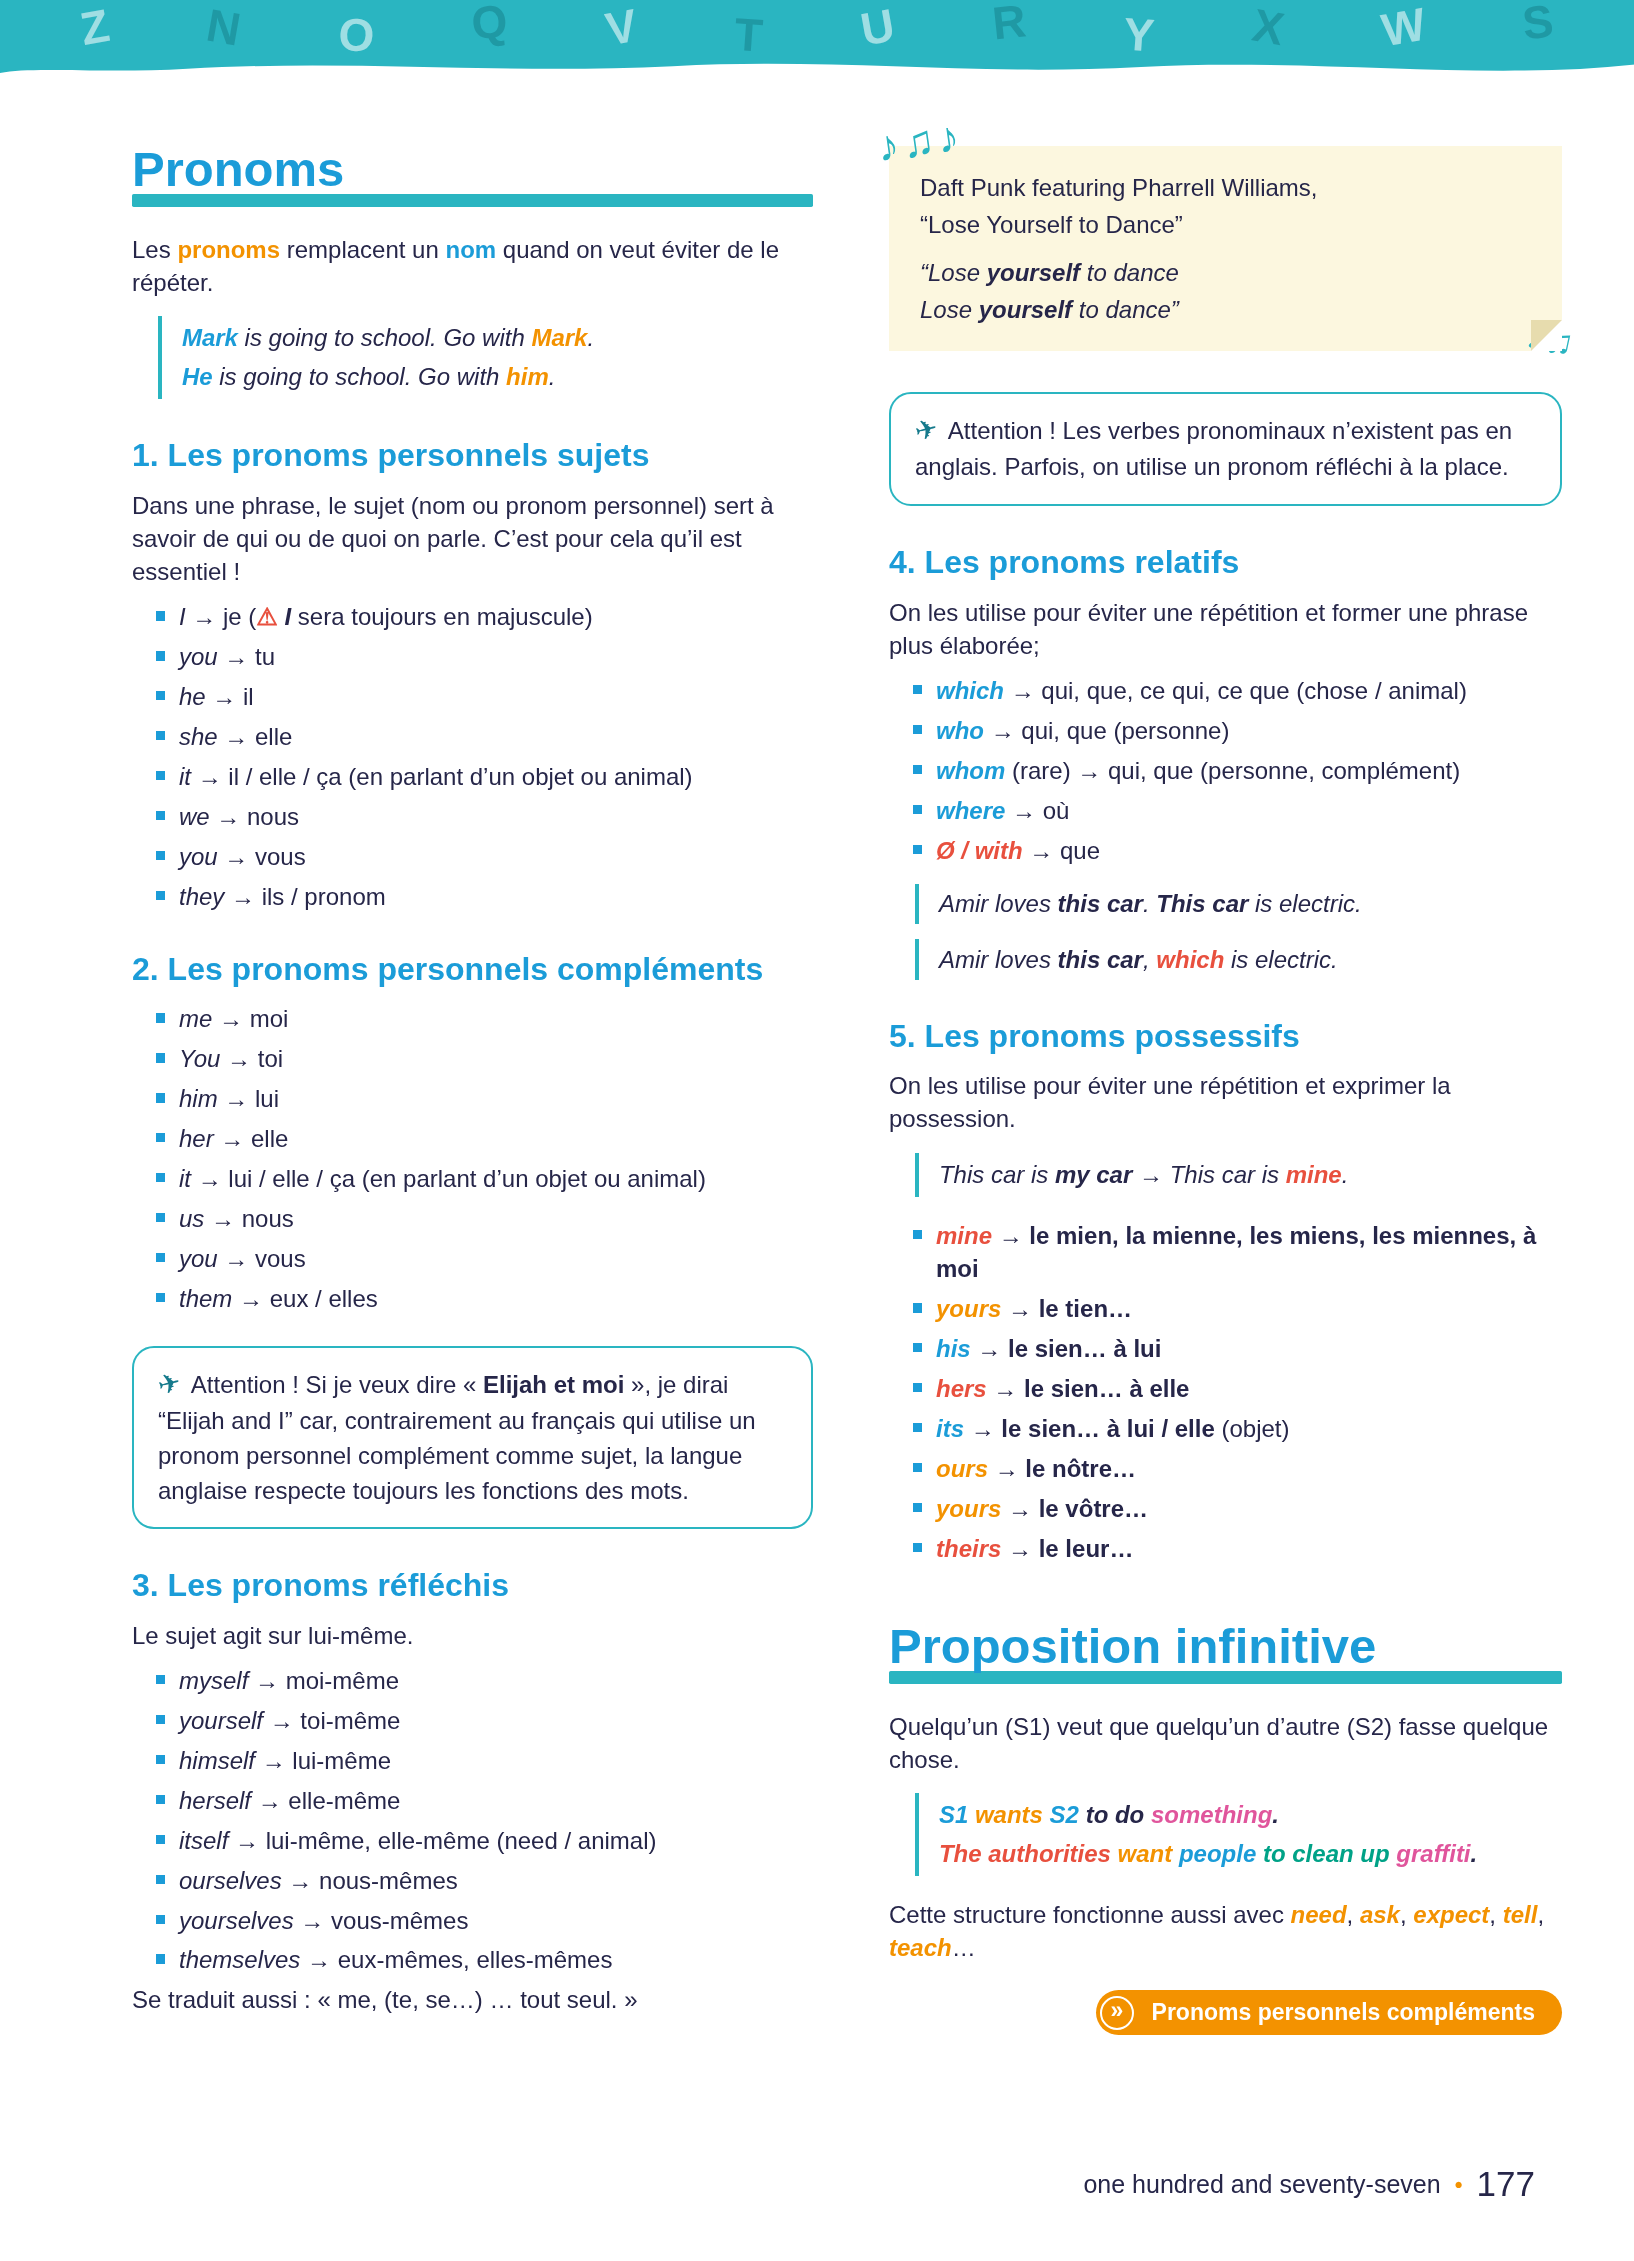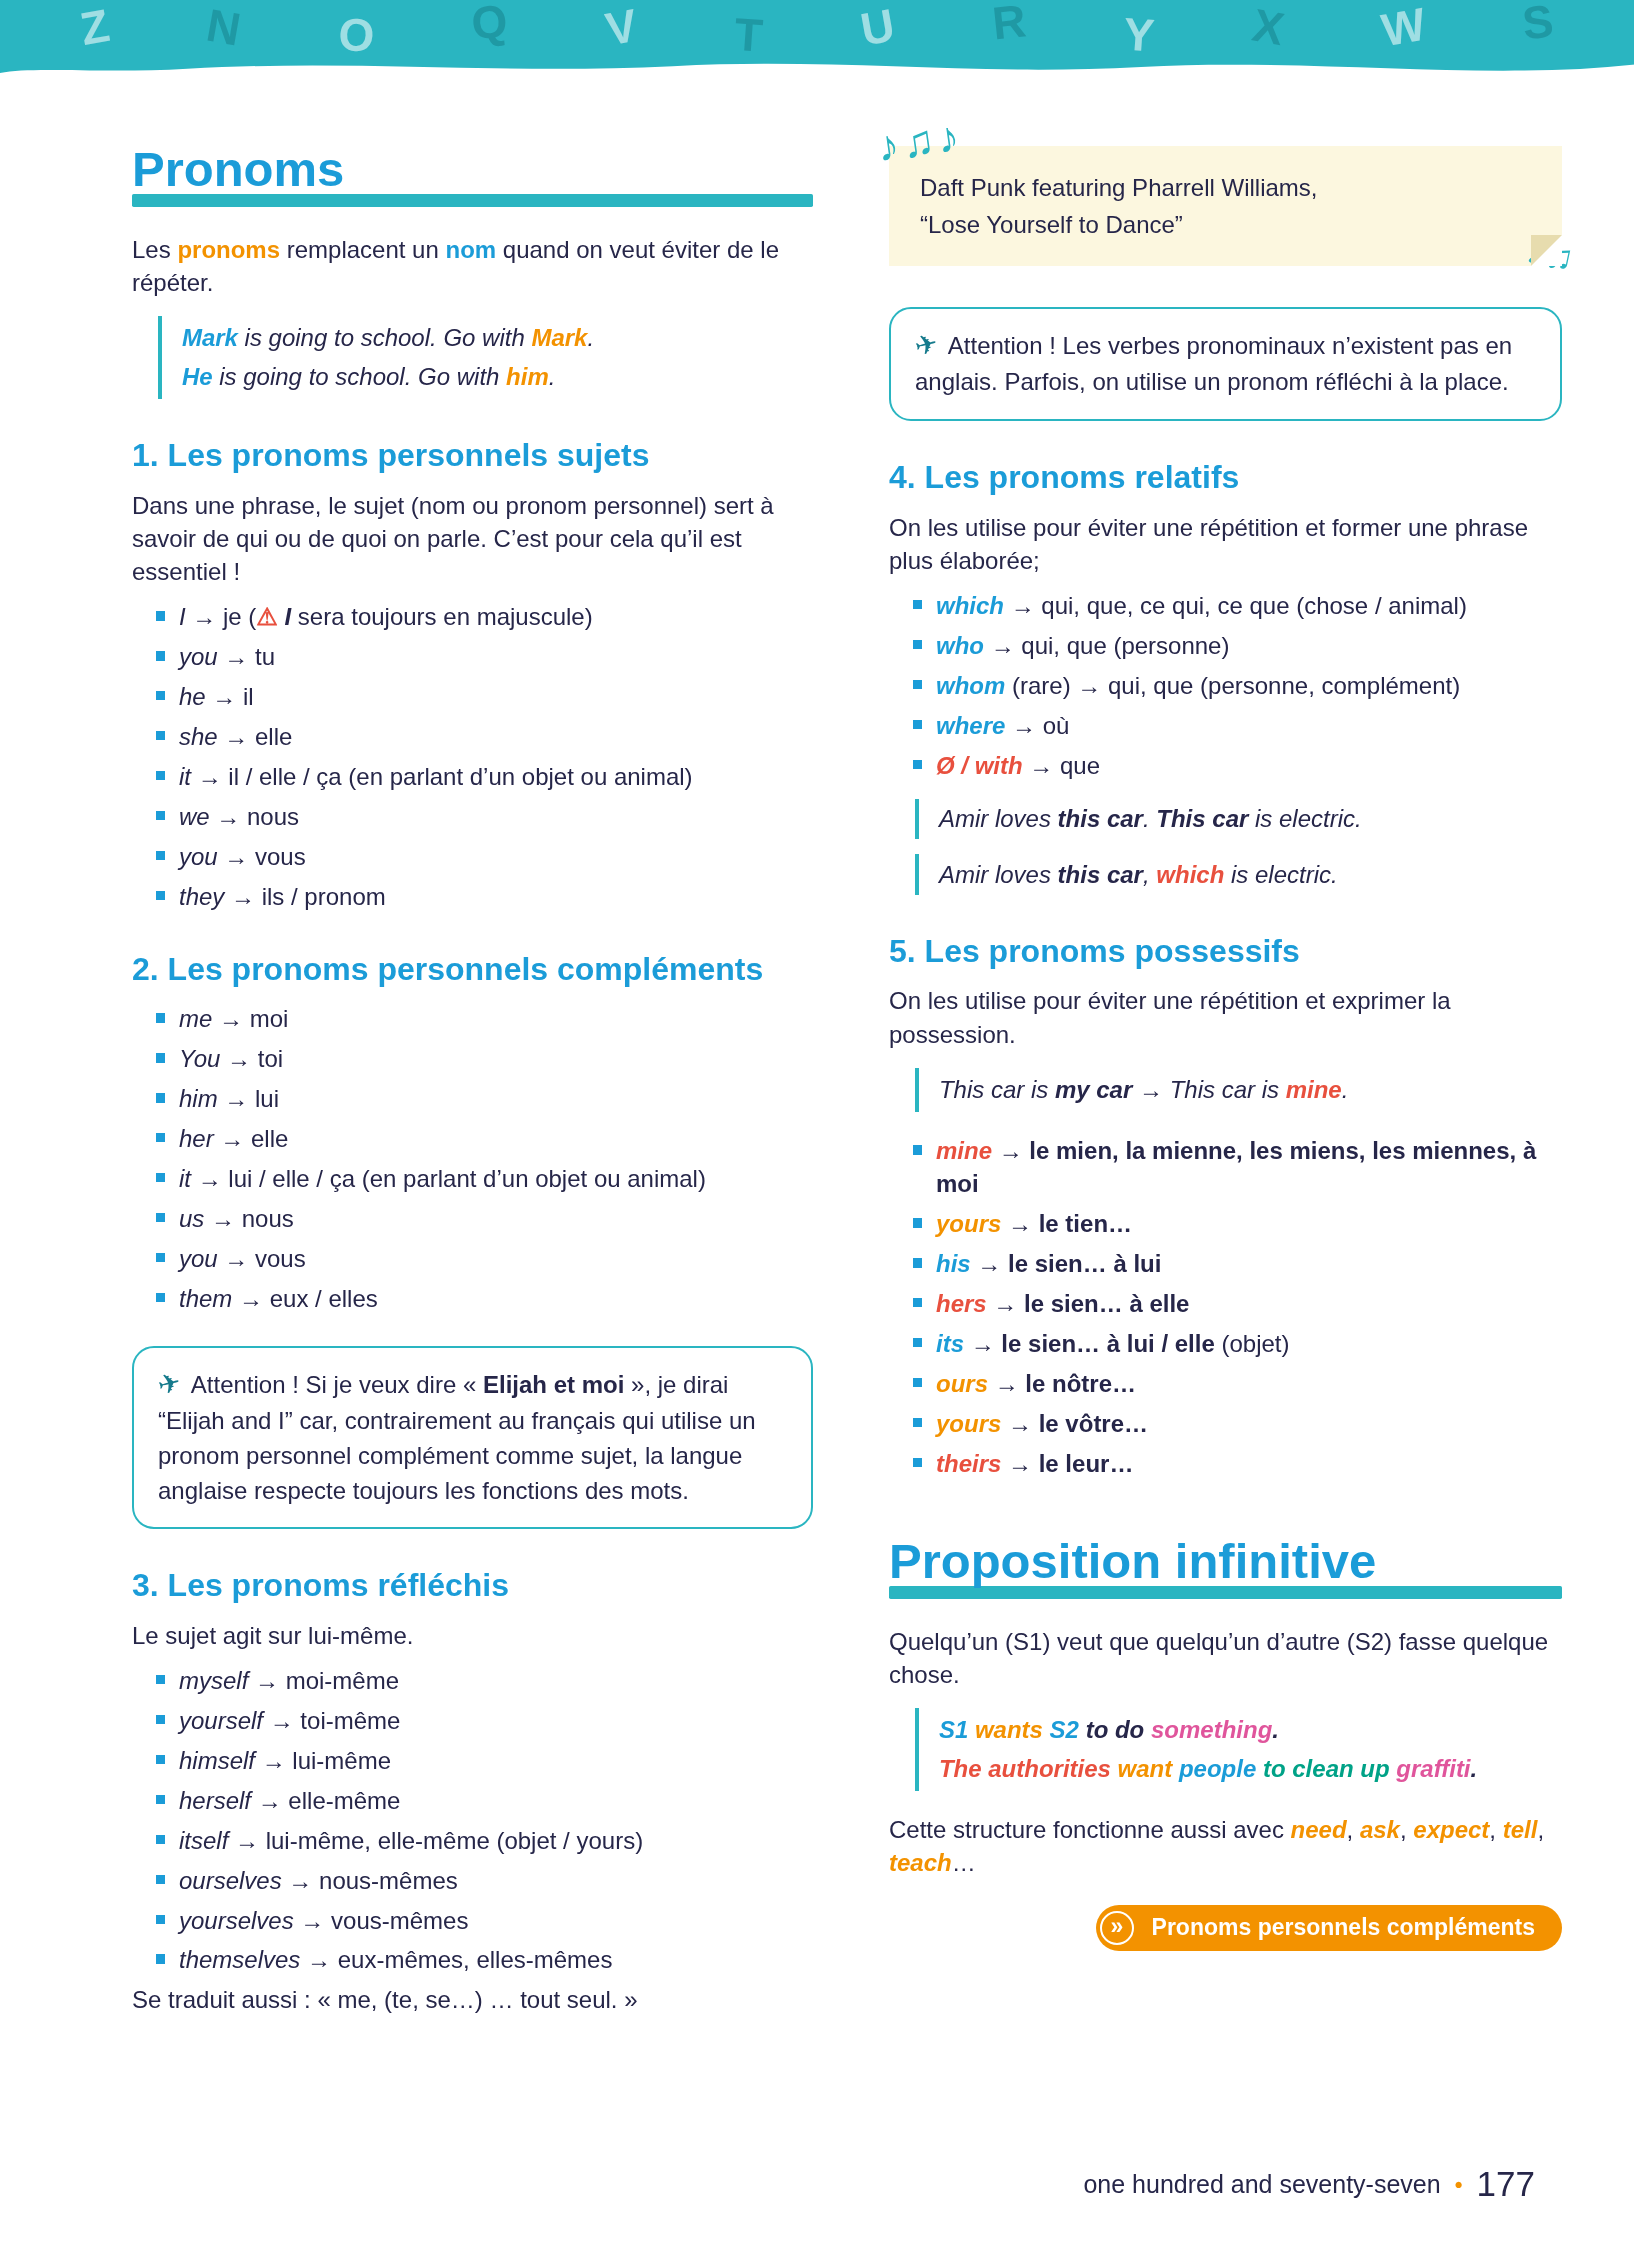"“Lose yourself to dance" div.music-quote { html: none -> <div> <div><span>“Lose </span><span>yourself</span><span> to dance</span></div> <div><span>Lose </span><span>yourself</span><span> to dance”</span></div> </div> }
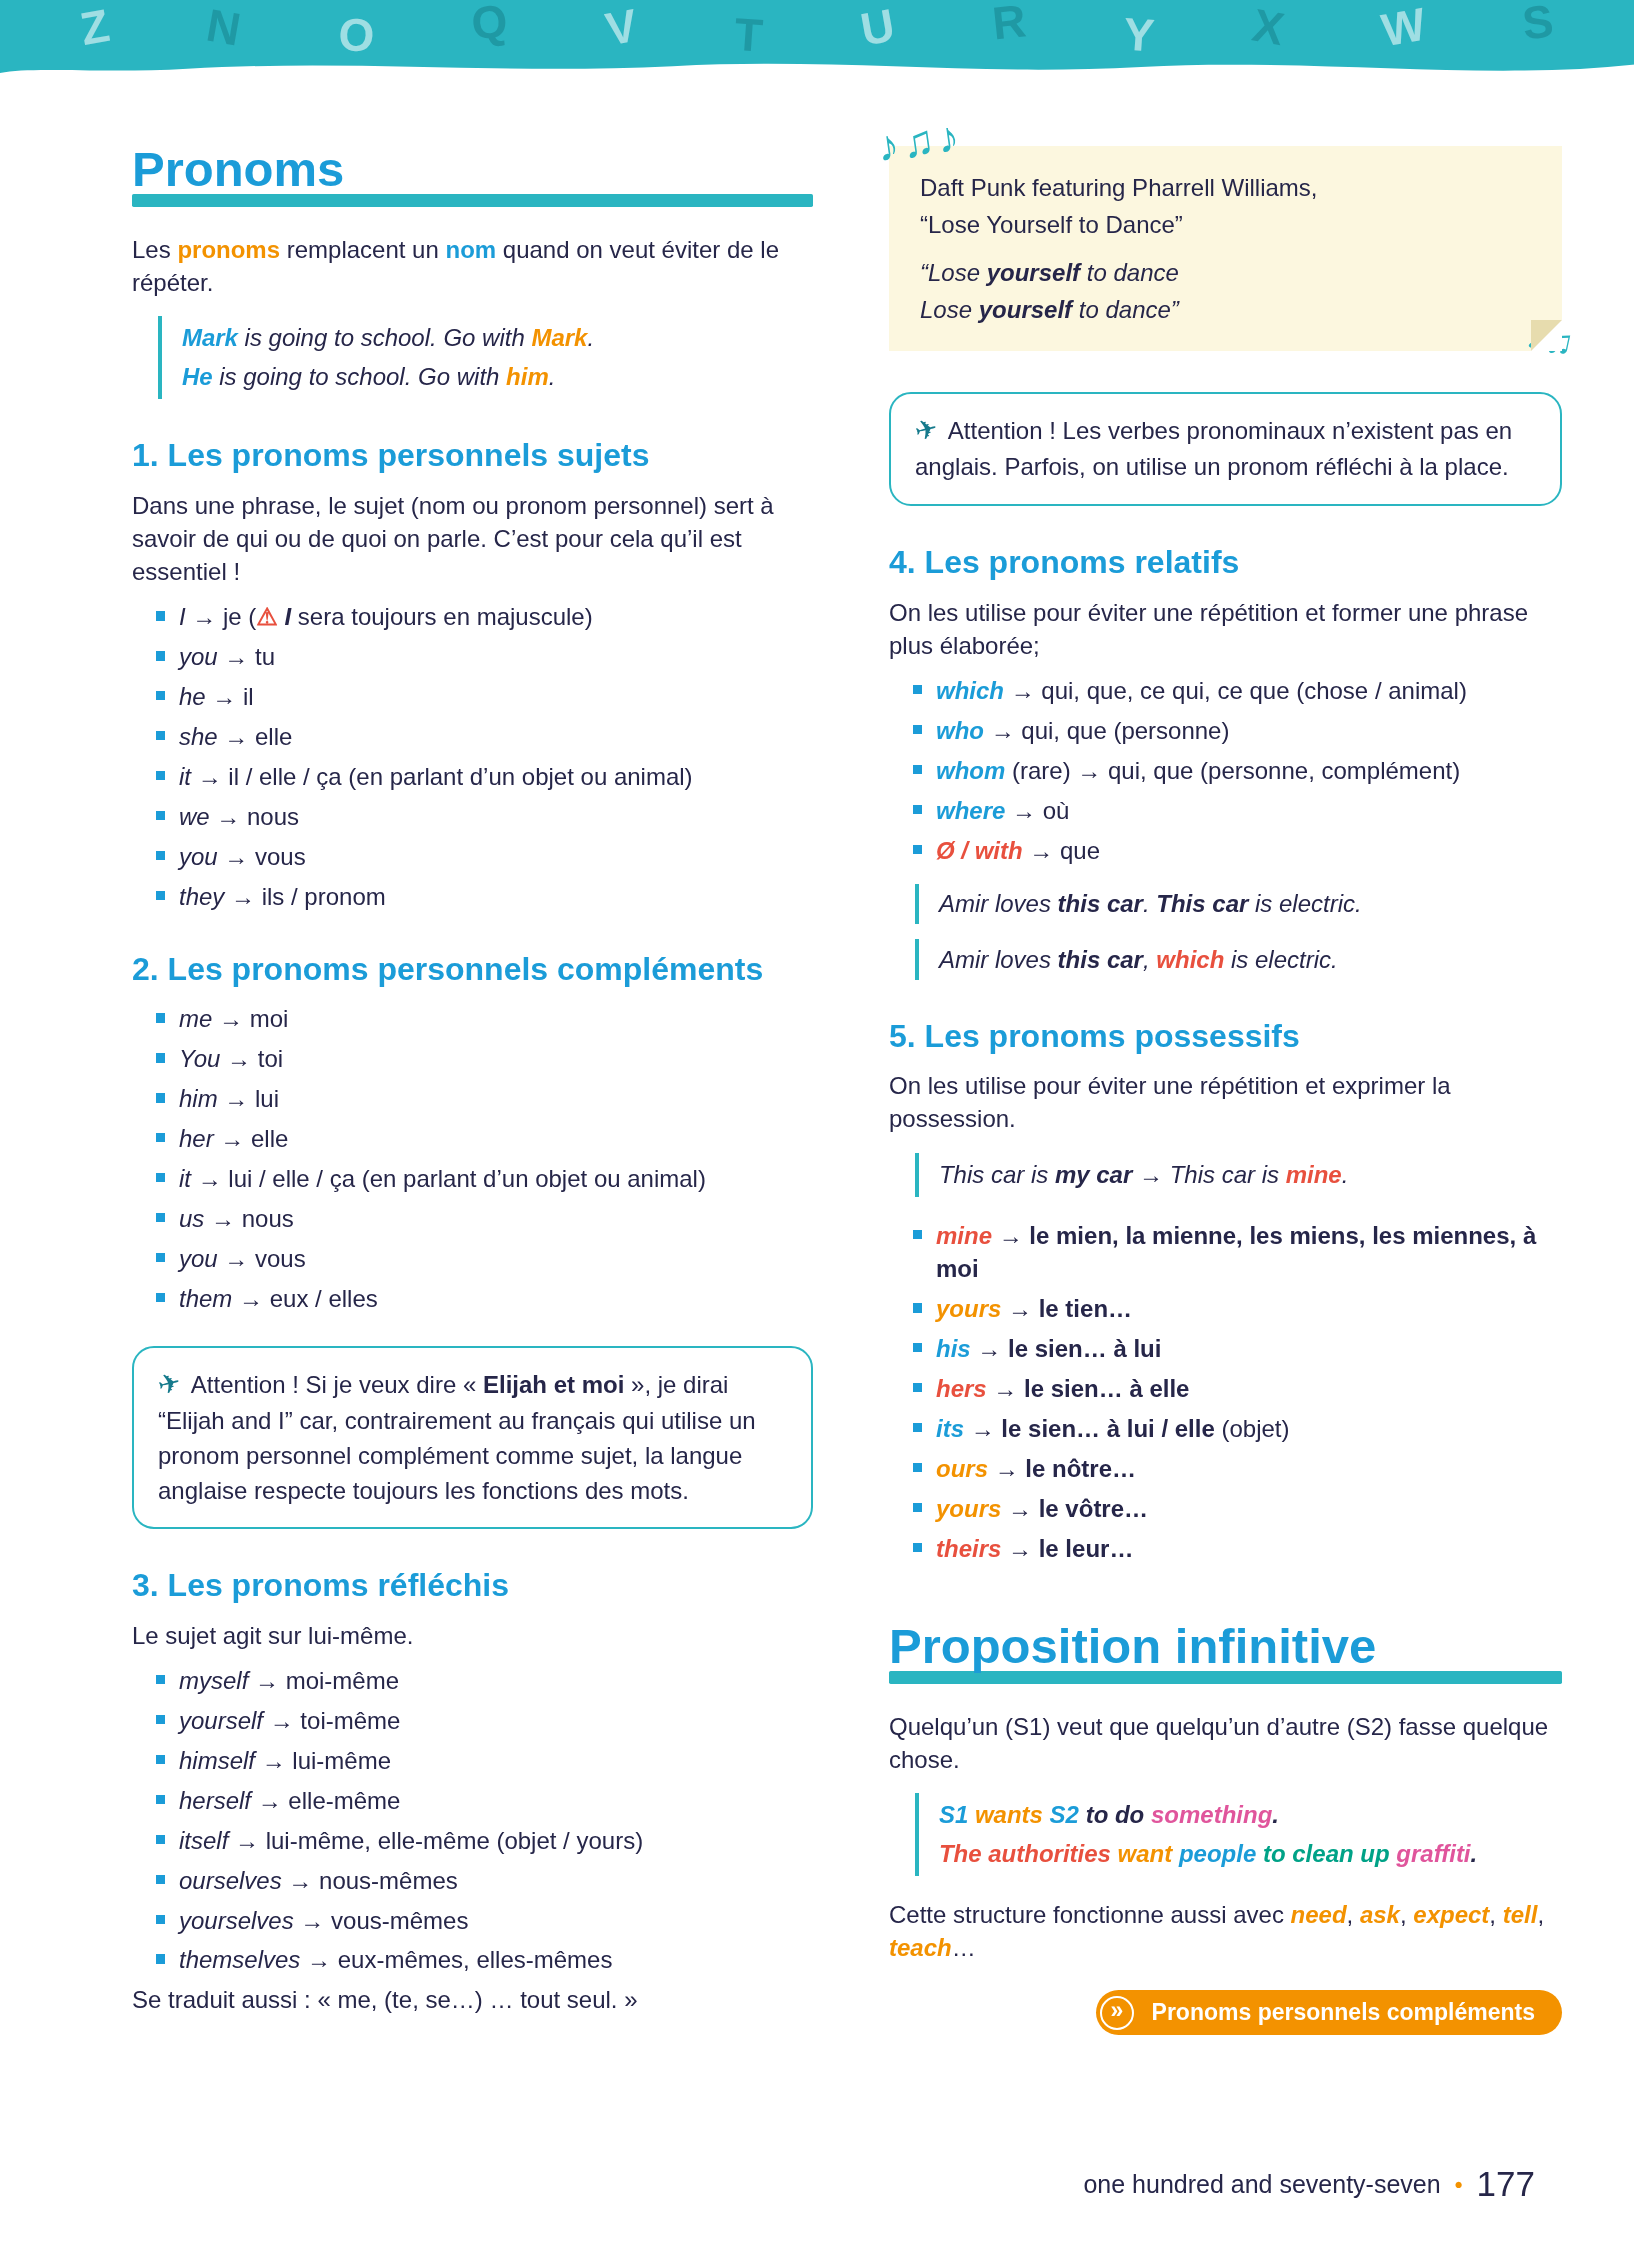"→ lui-même, elle-même (objet /" span { text: objet / yours -> need / animal }
